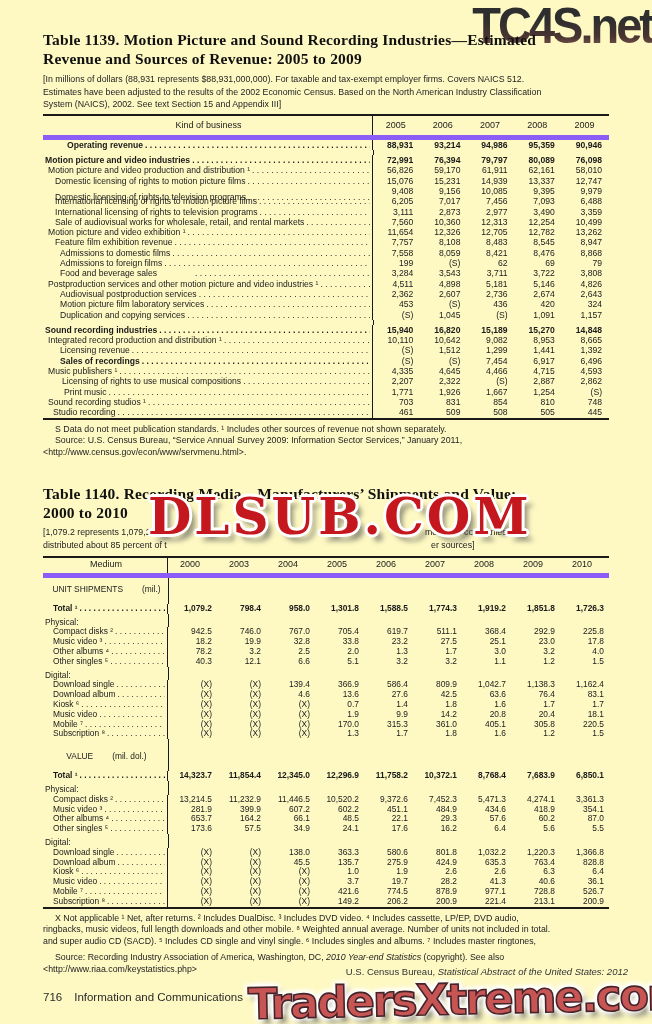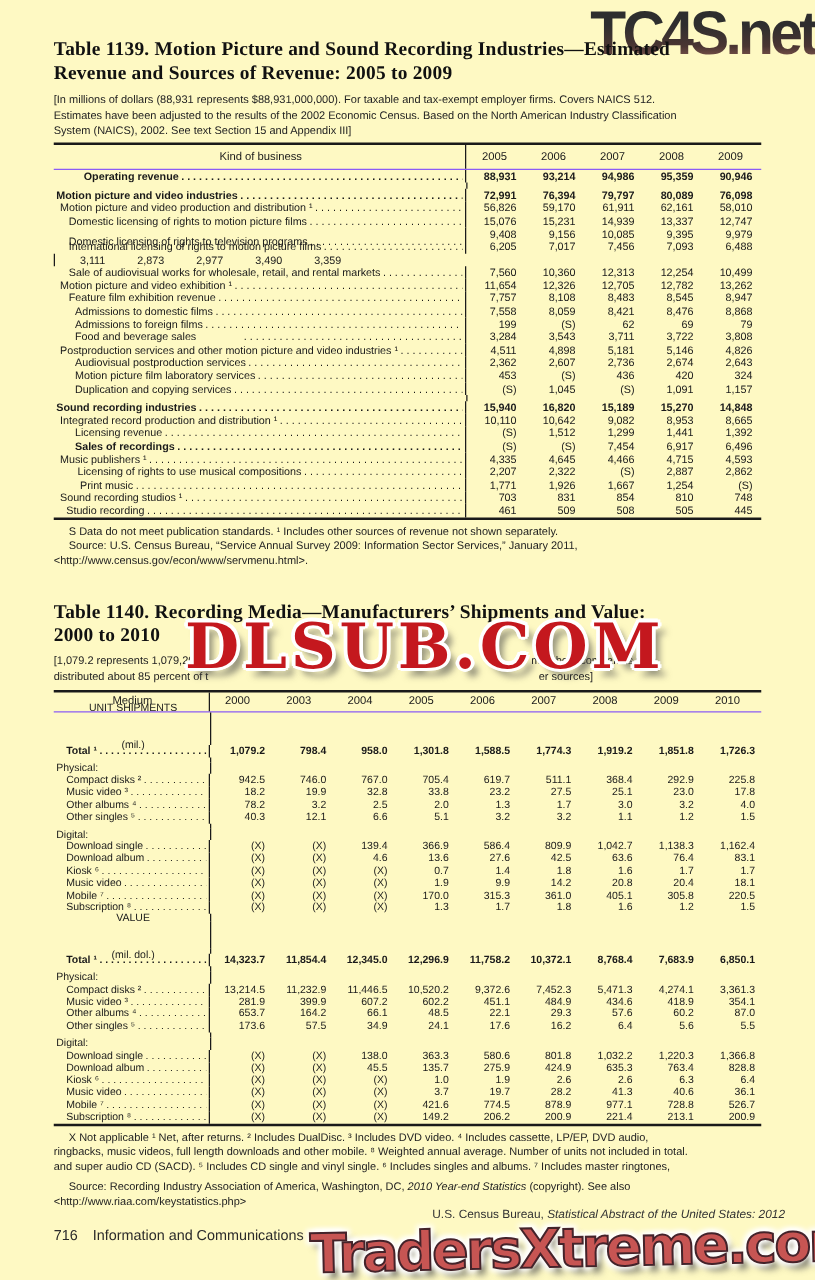"Kind of business" .t-head { border-bottom: 1px solid #8b5cf6 -> 5px solid #8b5cf6 }
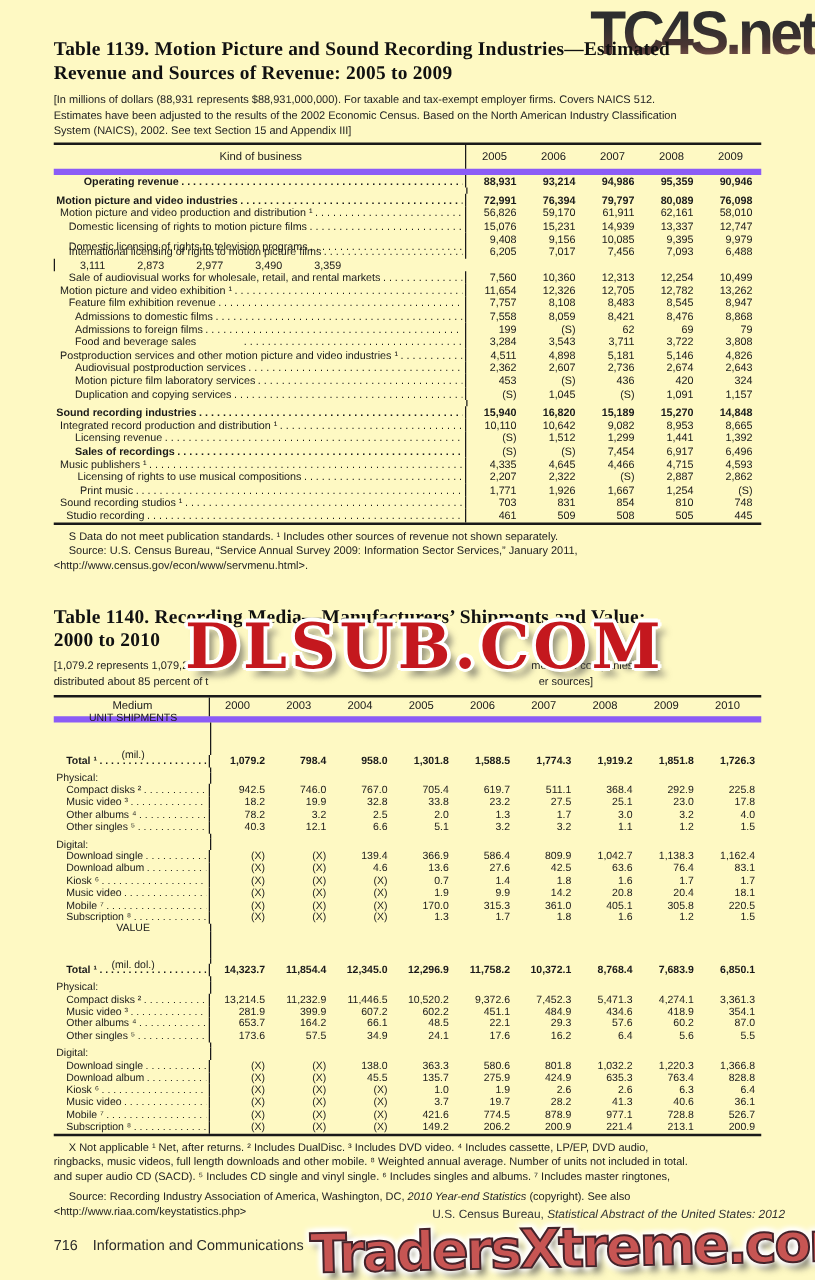"International licensing of rights to television" div.t-stub { html: none -> <div> <span>International licensing of rights to television programs</span> <span></span> </div> }
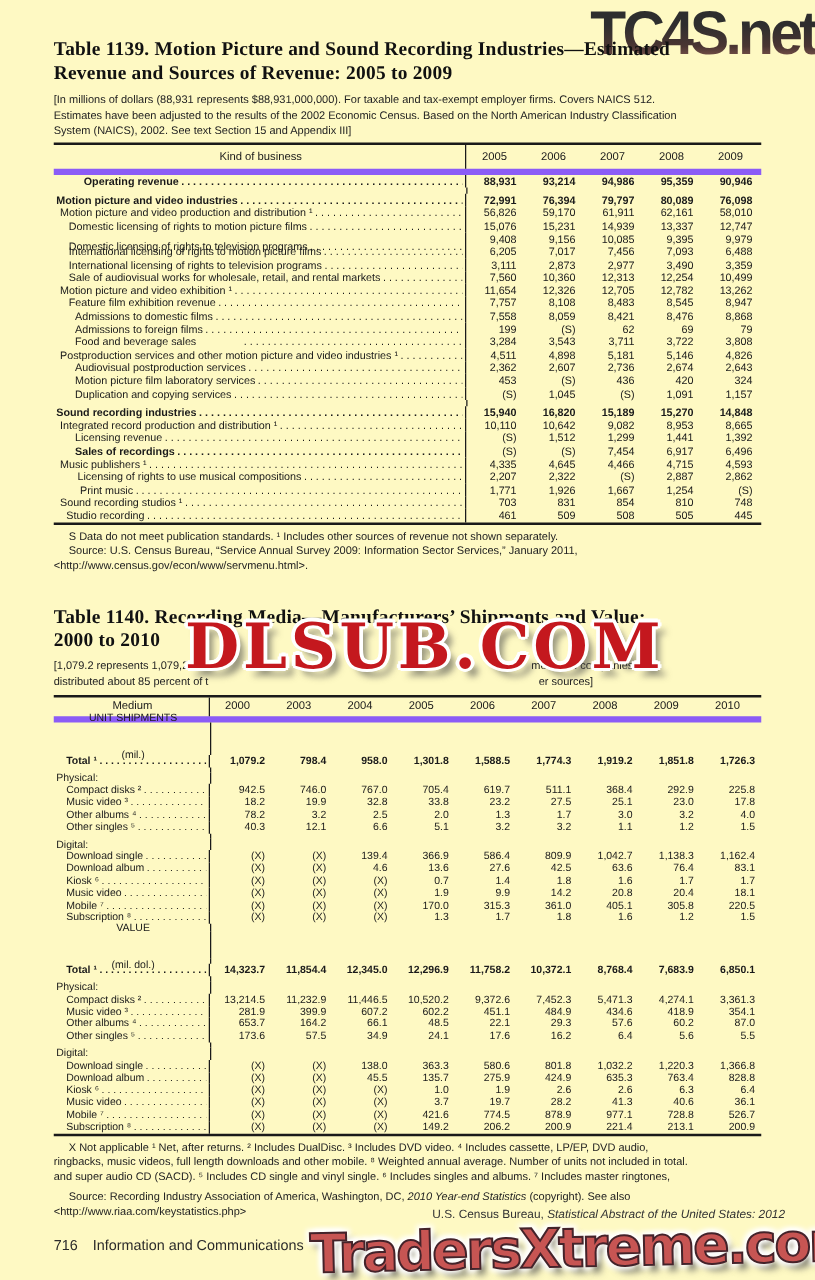"UNIT SHIPMENTS" .t-section { flex-direction: column -> row }
